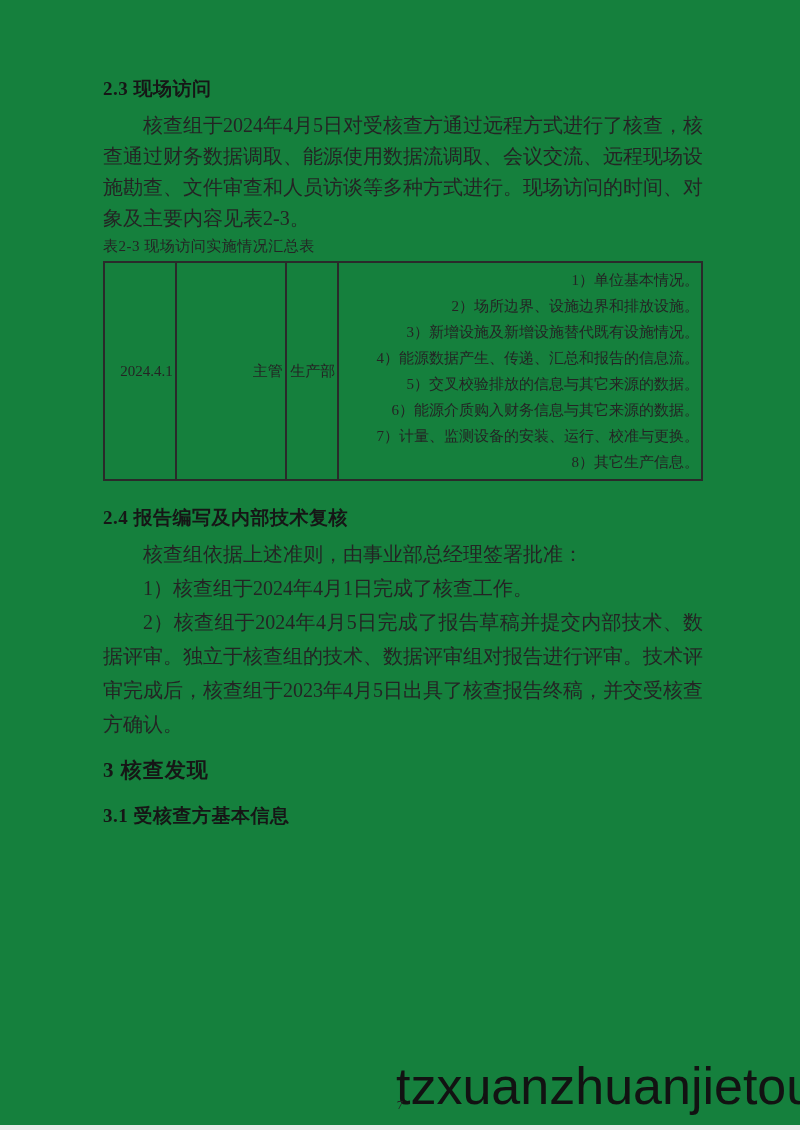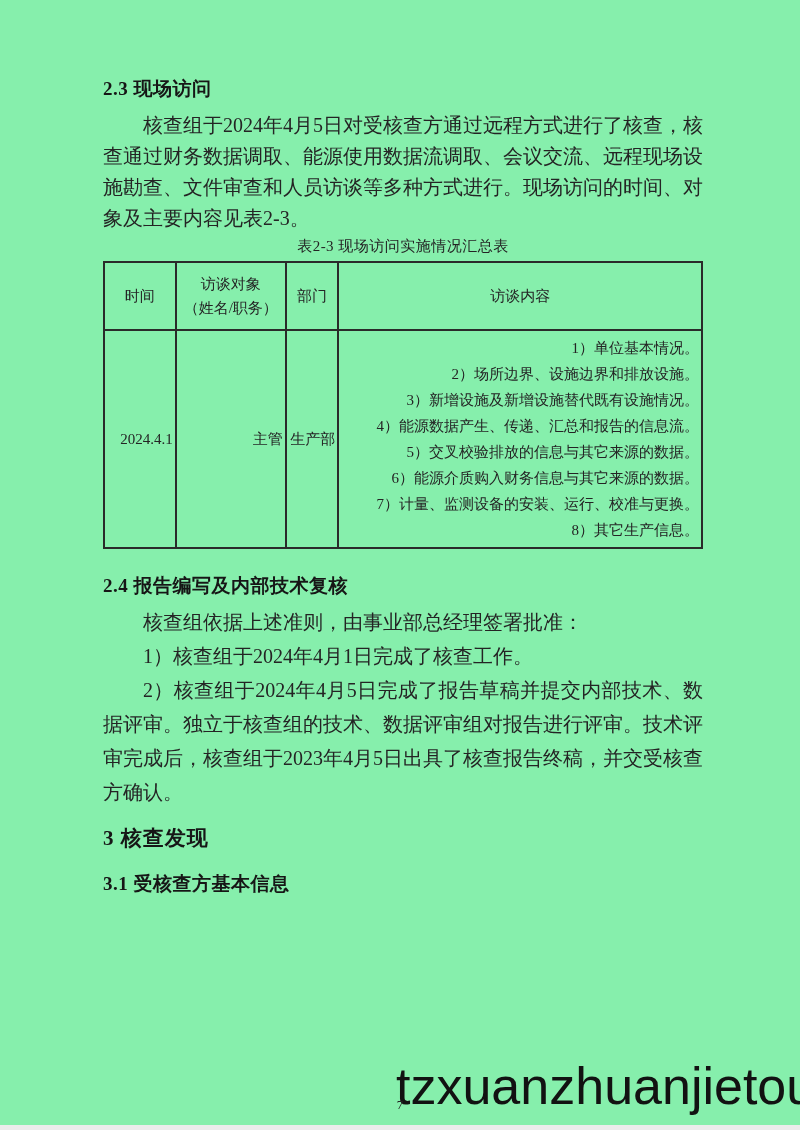"2.3 现场访问" .page { background: #86efac -> #15803d }
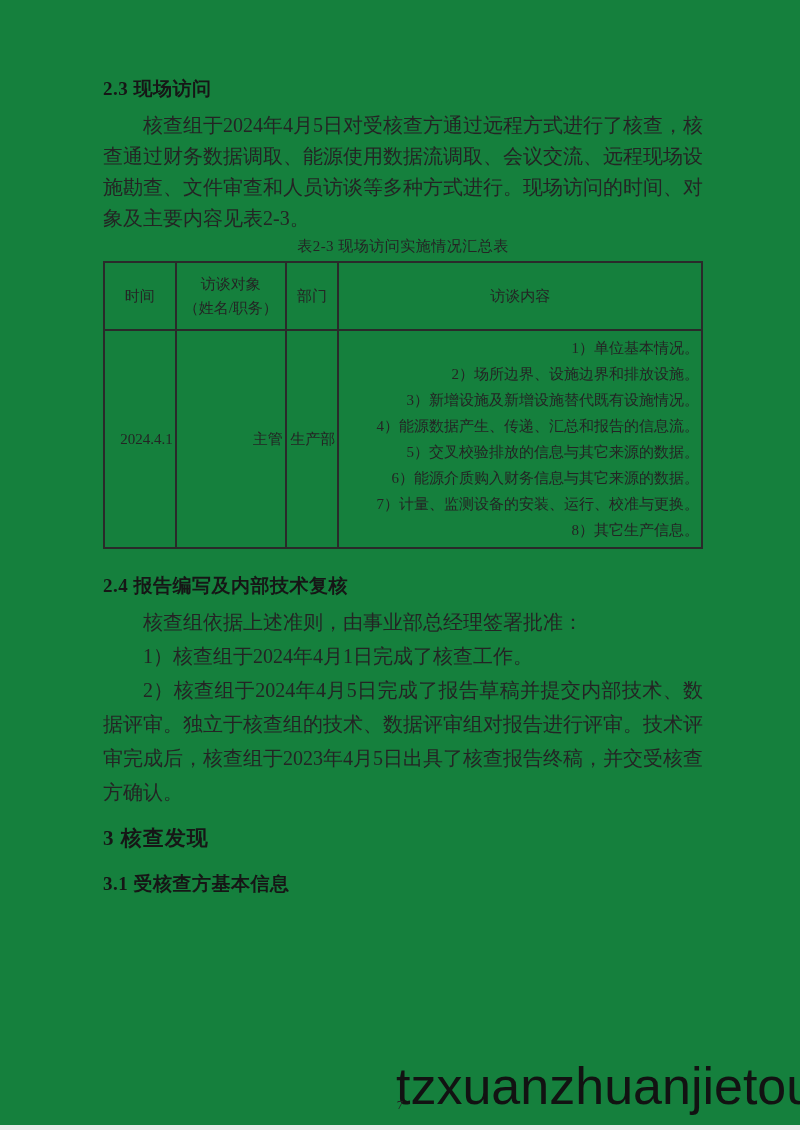"表2-3 现场访问实施情况汇总表" .caption { text-align: center -> left }
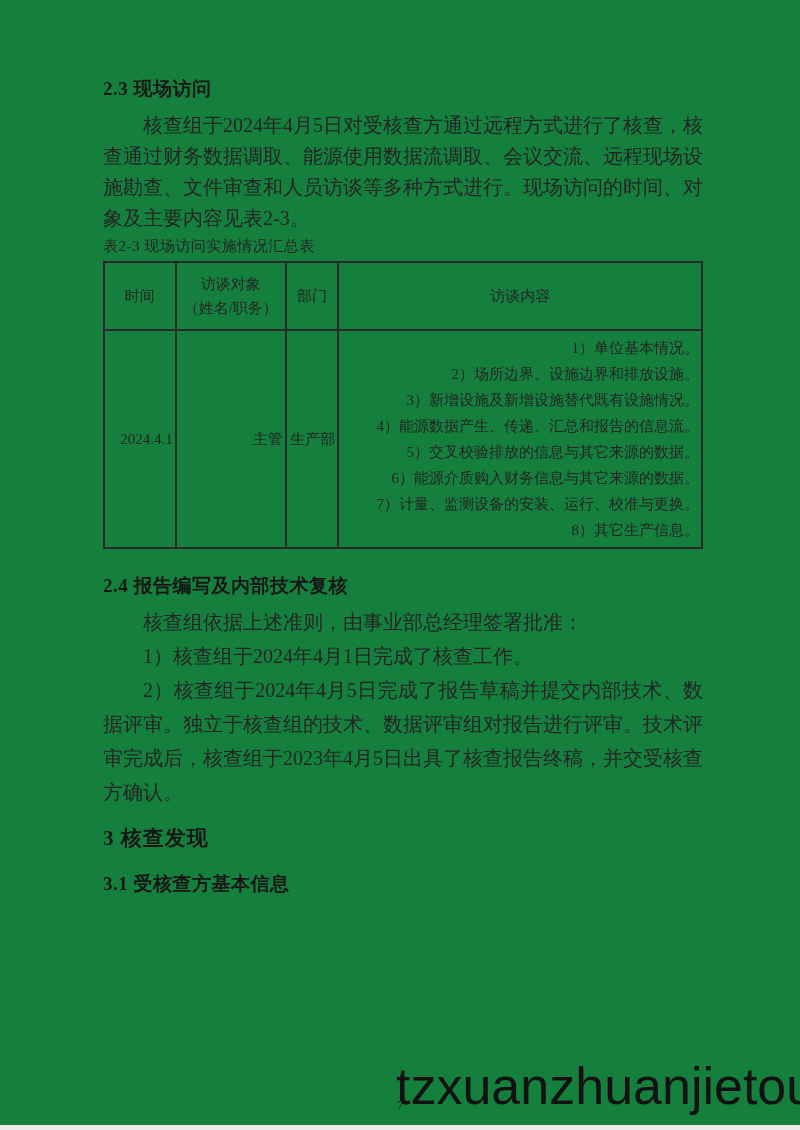"时间" tr { html: <tr> <th>时间</th> <th> <div>访谈对象</div> <div>（姓名/职务）</div> </th> <th>部门</th> <th>访谈内容</th> </tr> -> none }
